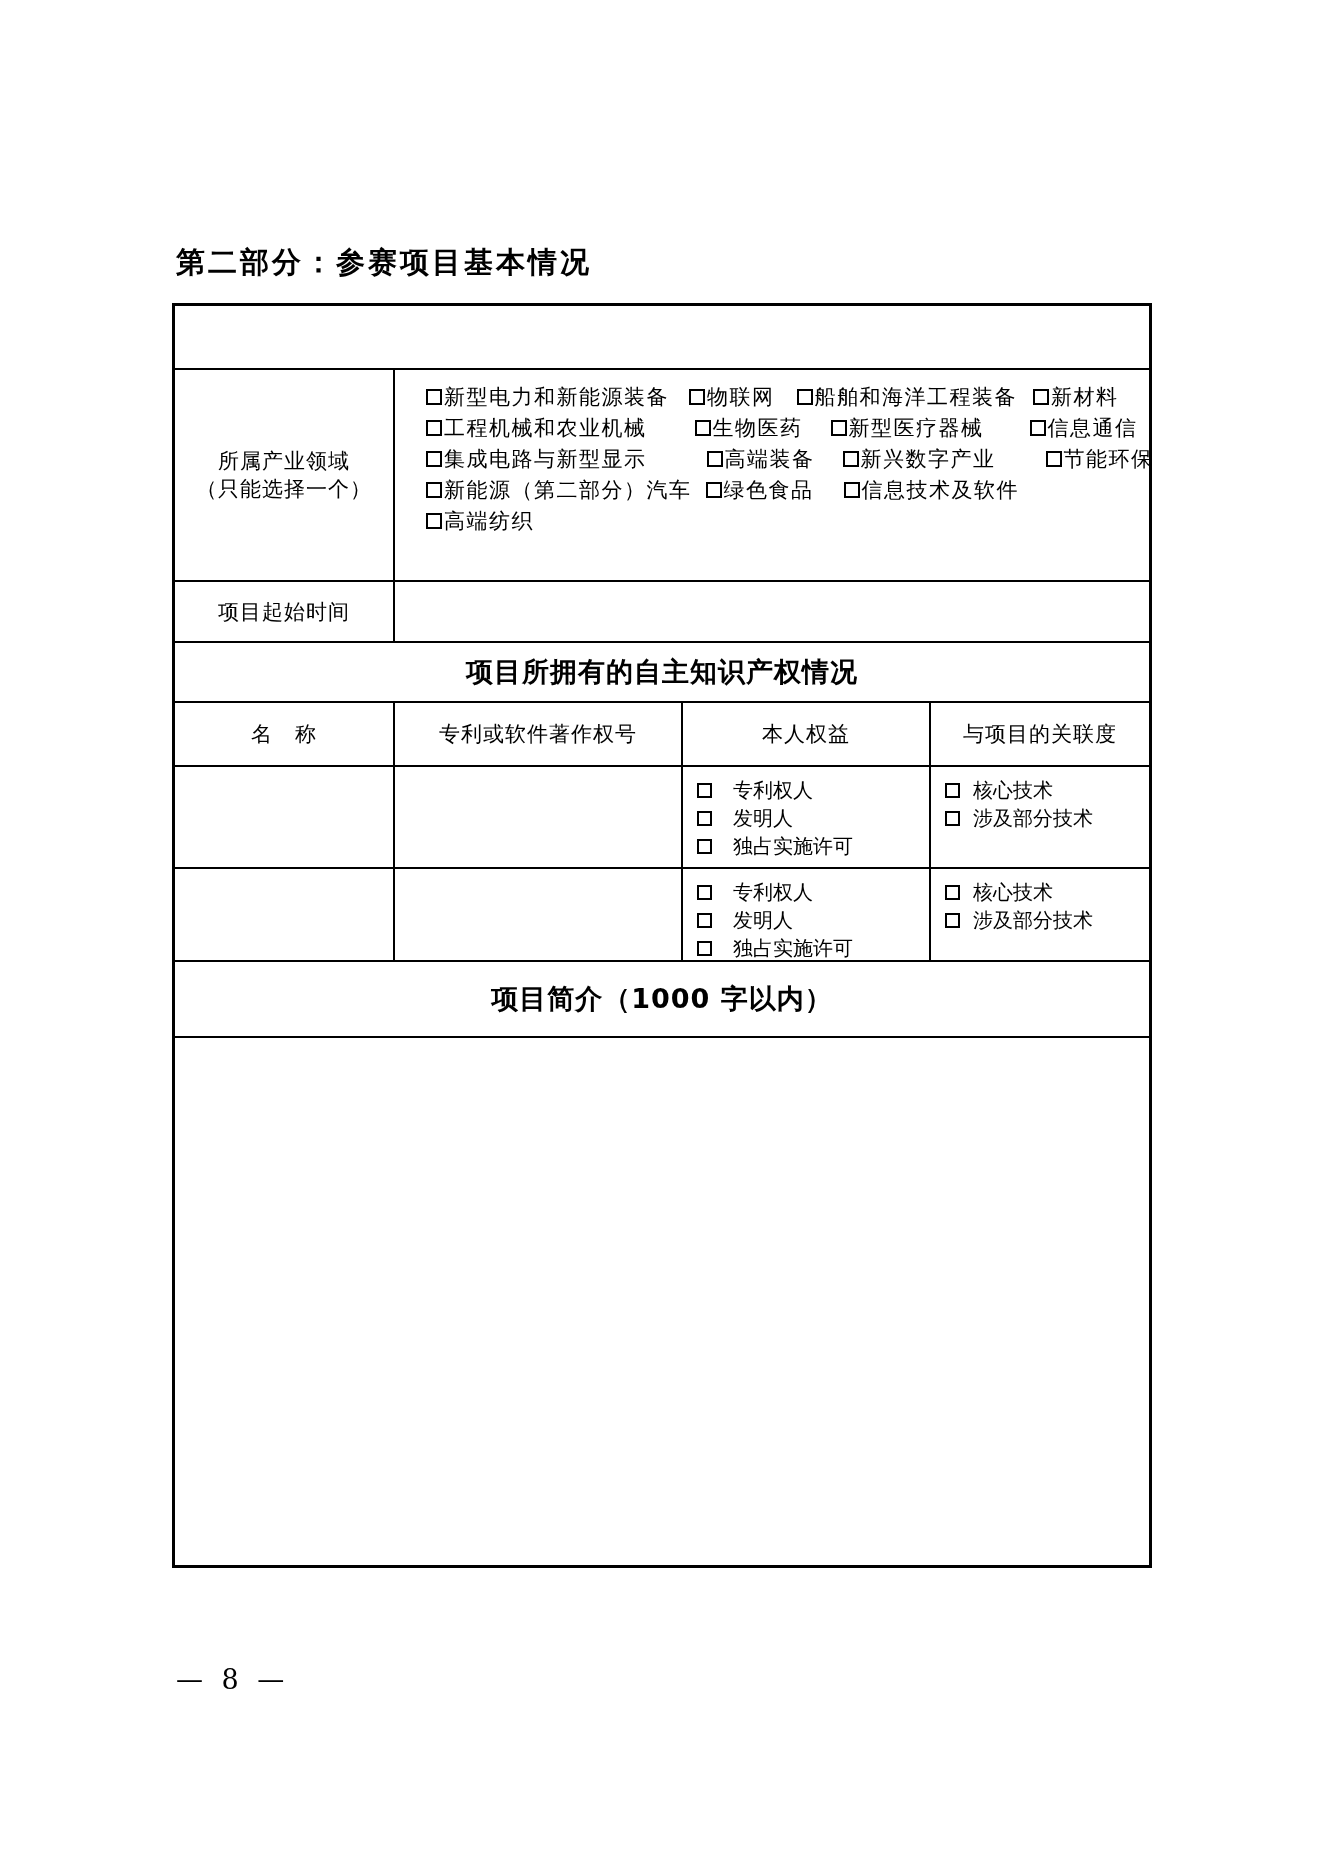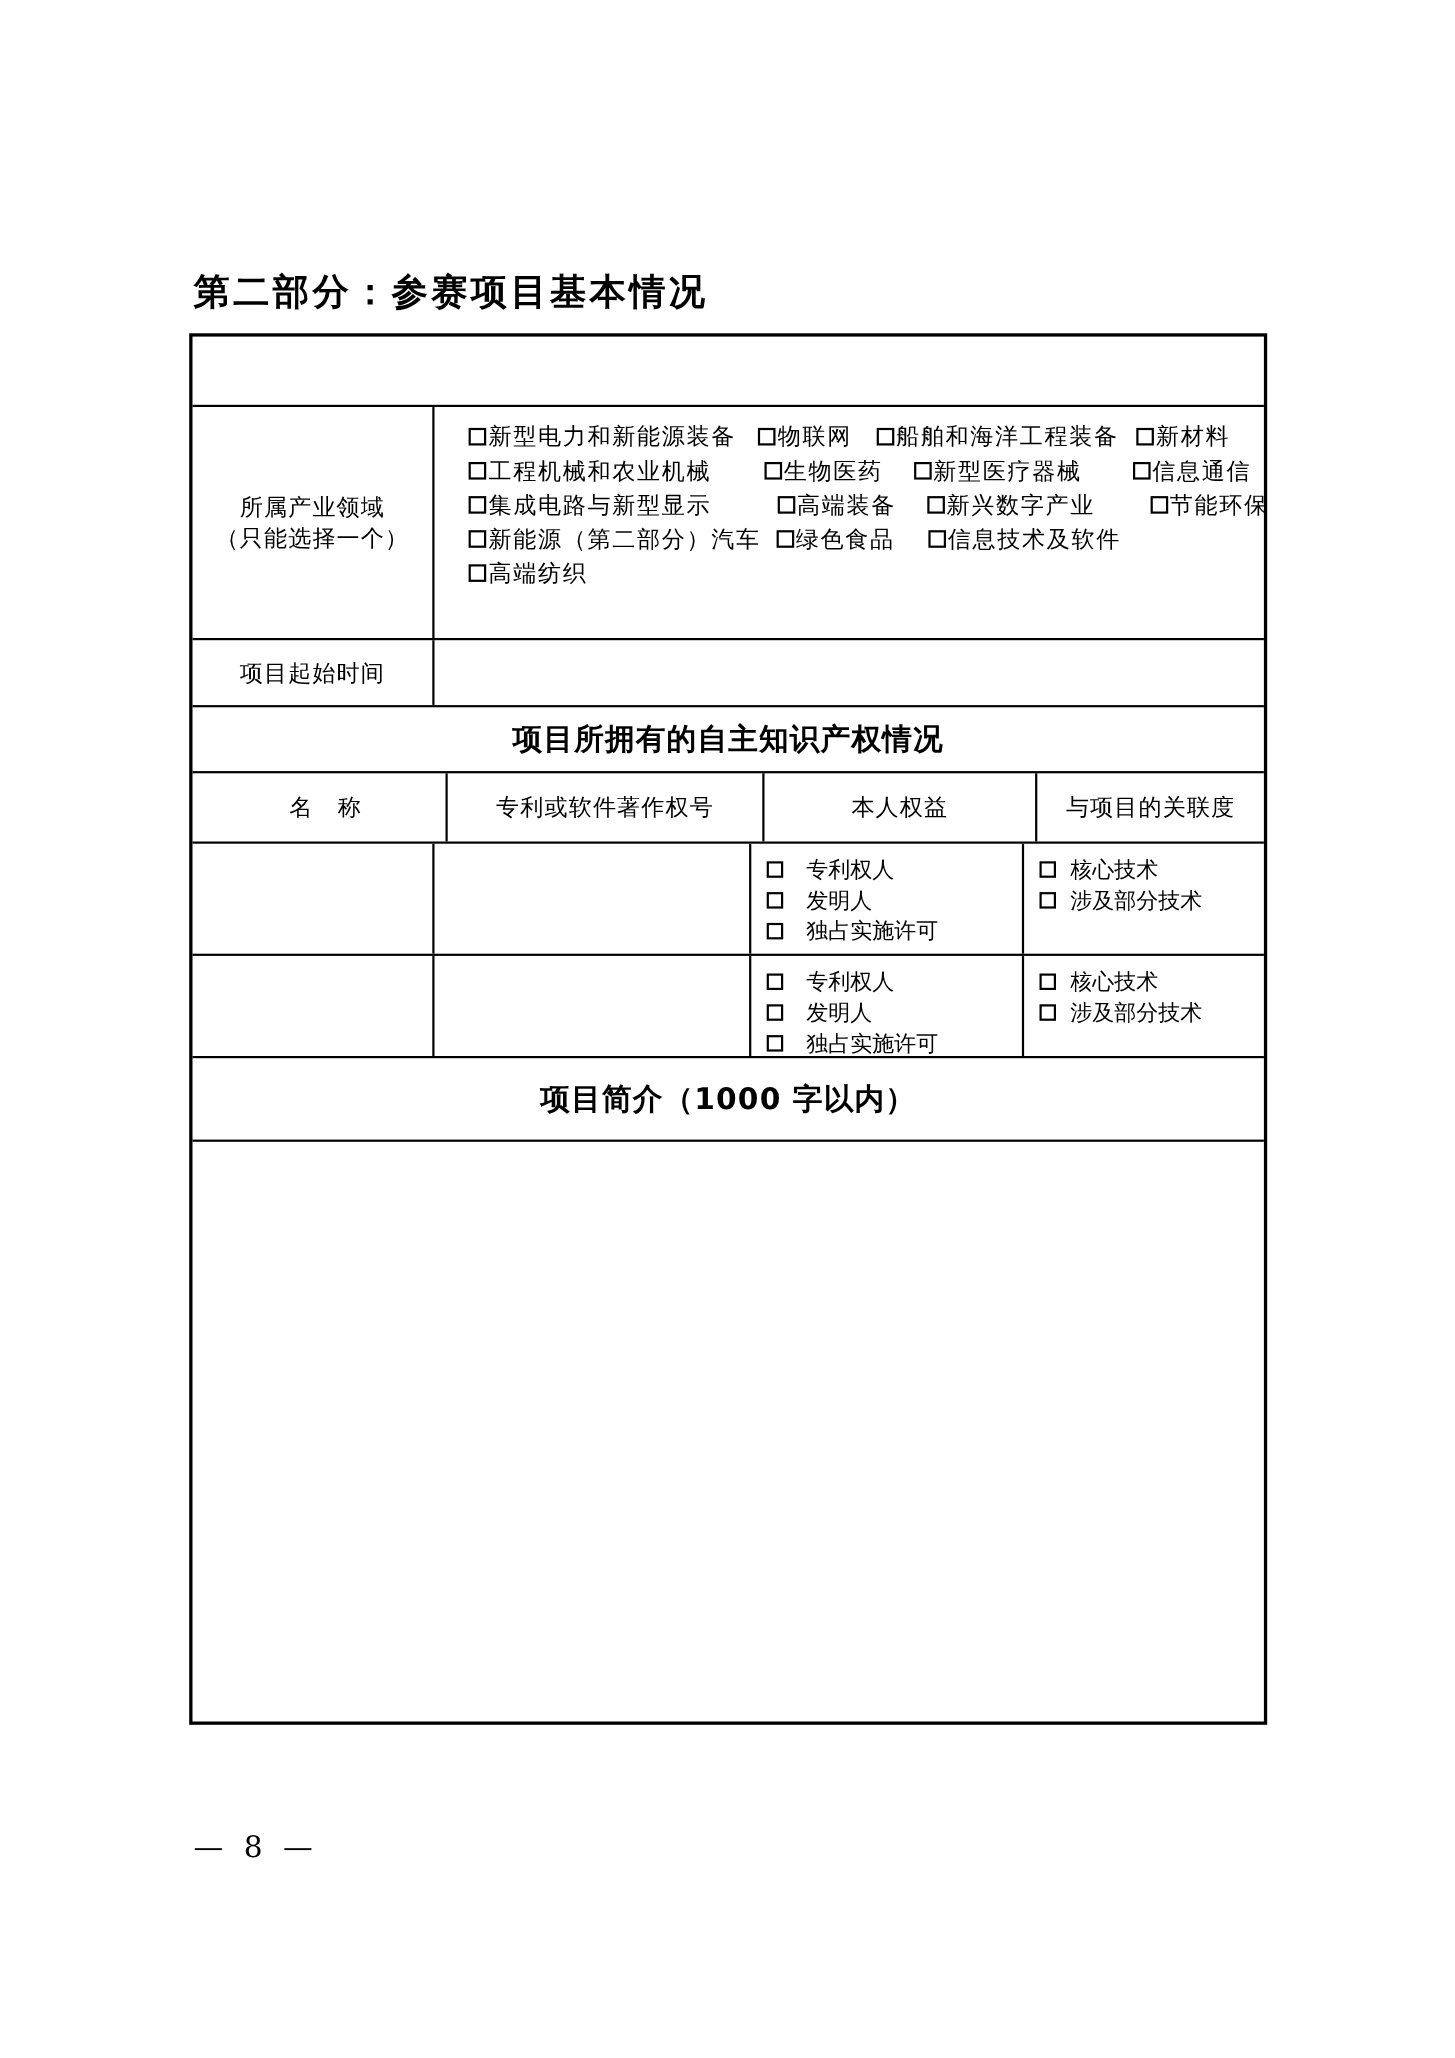"第二部分：参赛项目基本情况" .doc-title { font-size: 33px -> 29px }
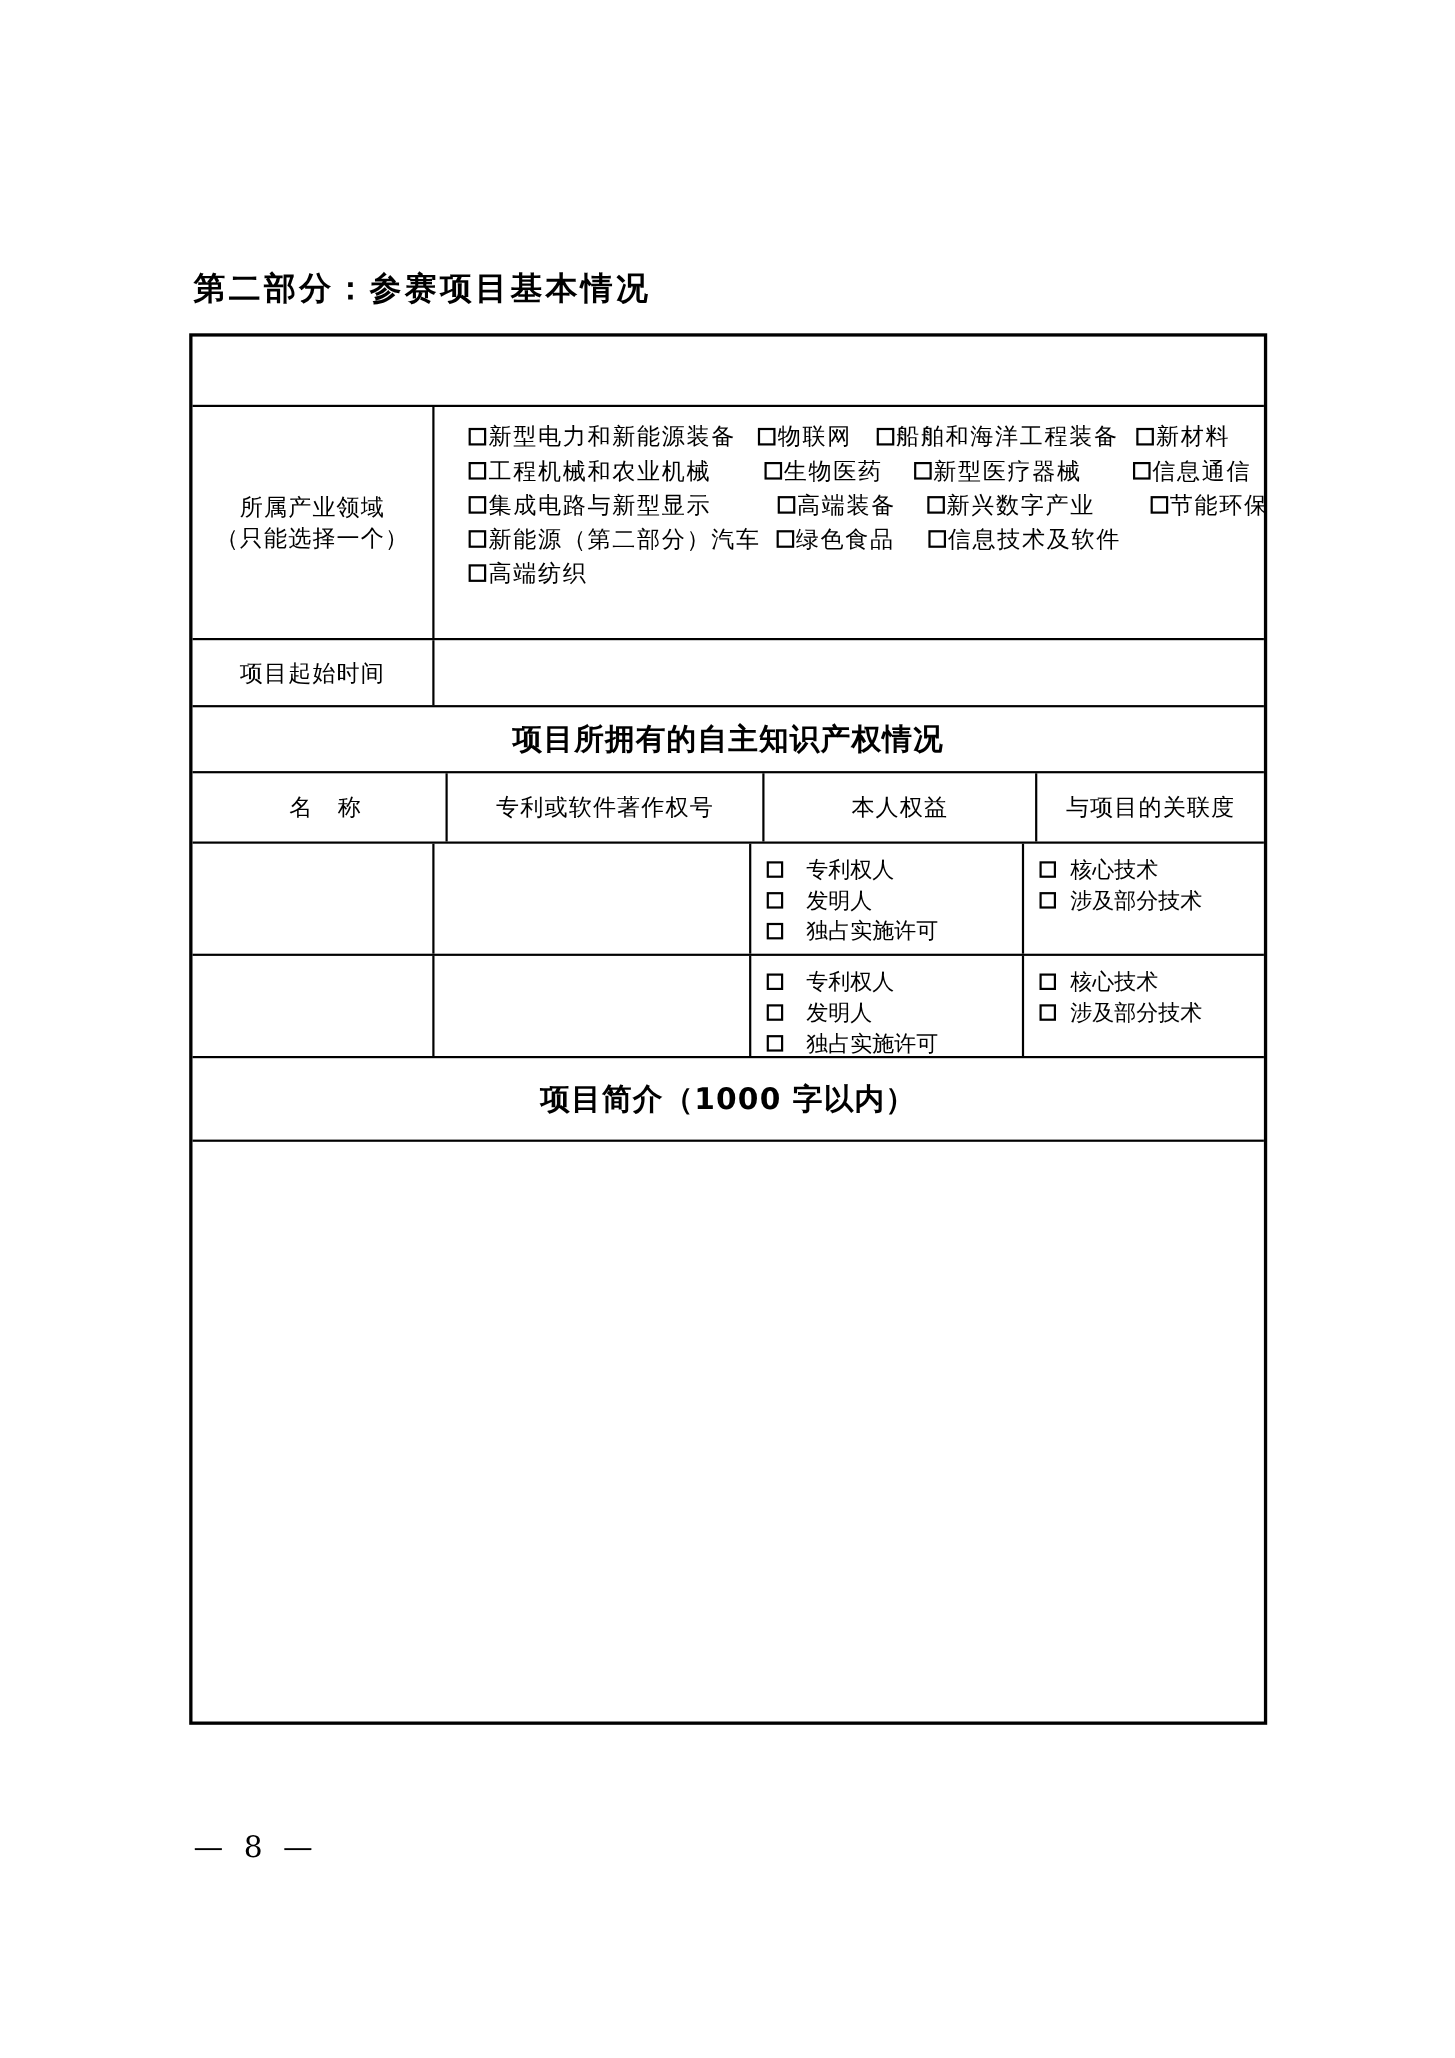"名 称" .r5 { padding-left: 12px -> none }
